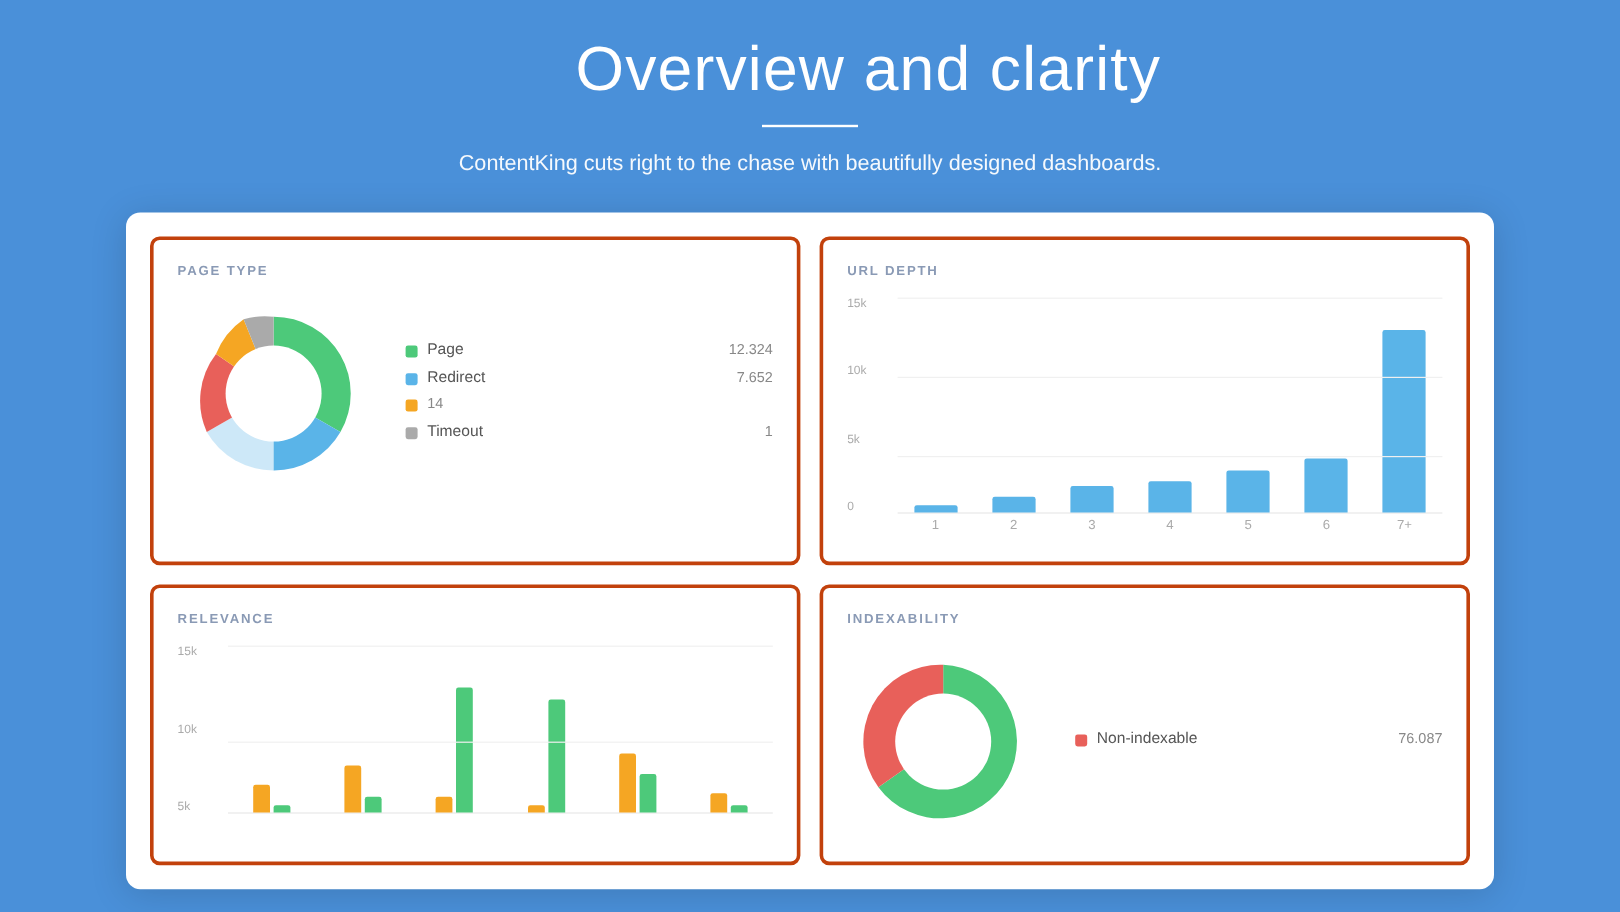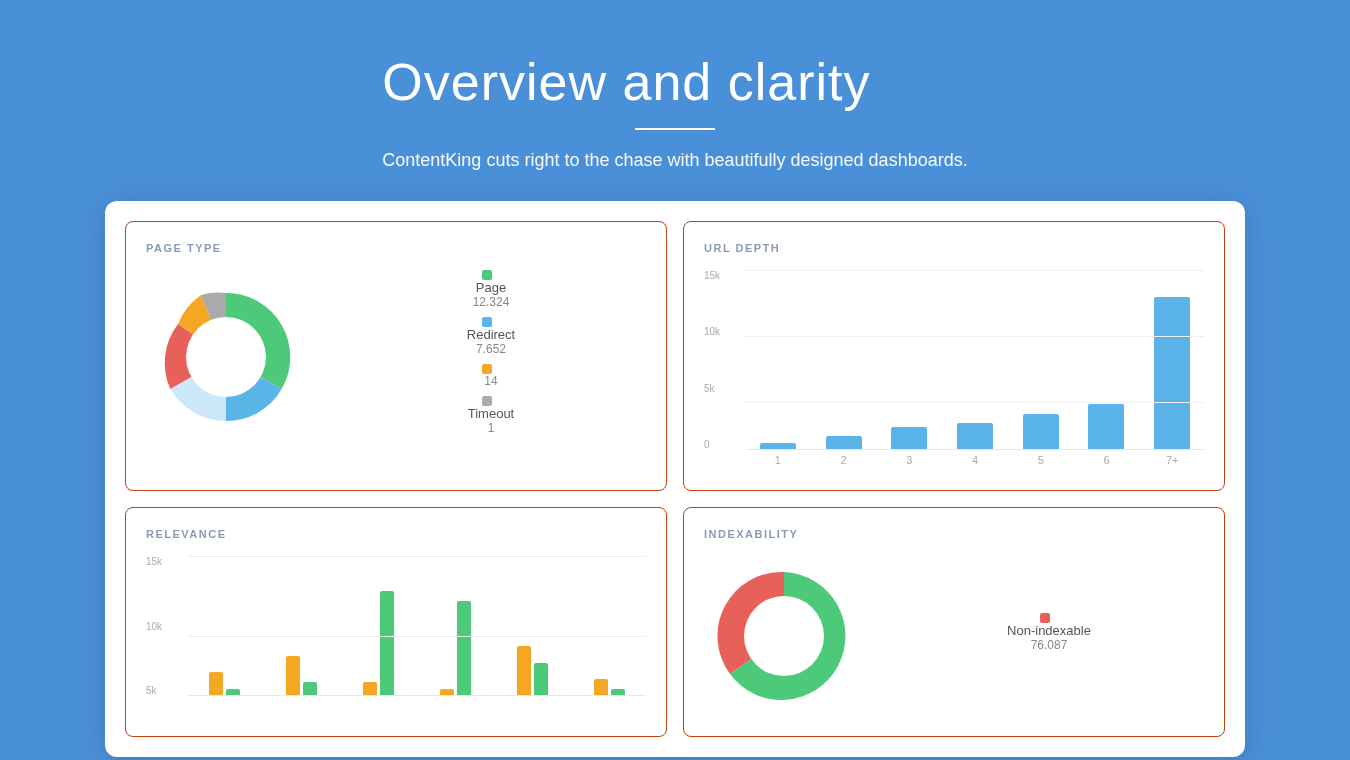"Overview and clarity" .header { padding: 52px 20px 30px -> 28px 20px 30px; text-align: left -> right }
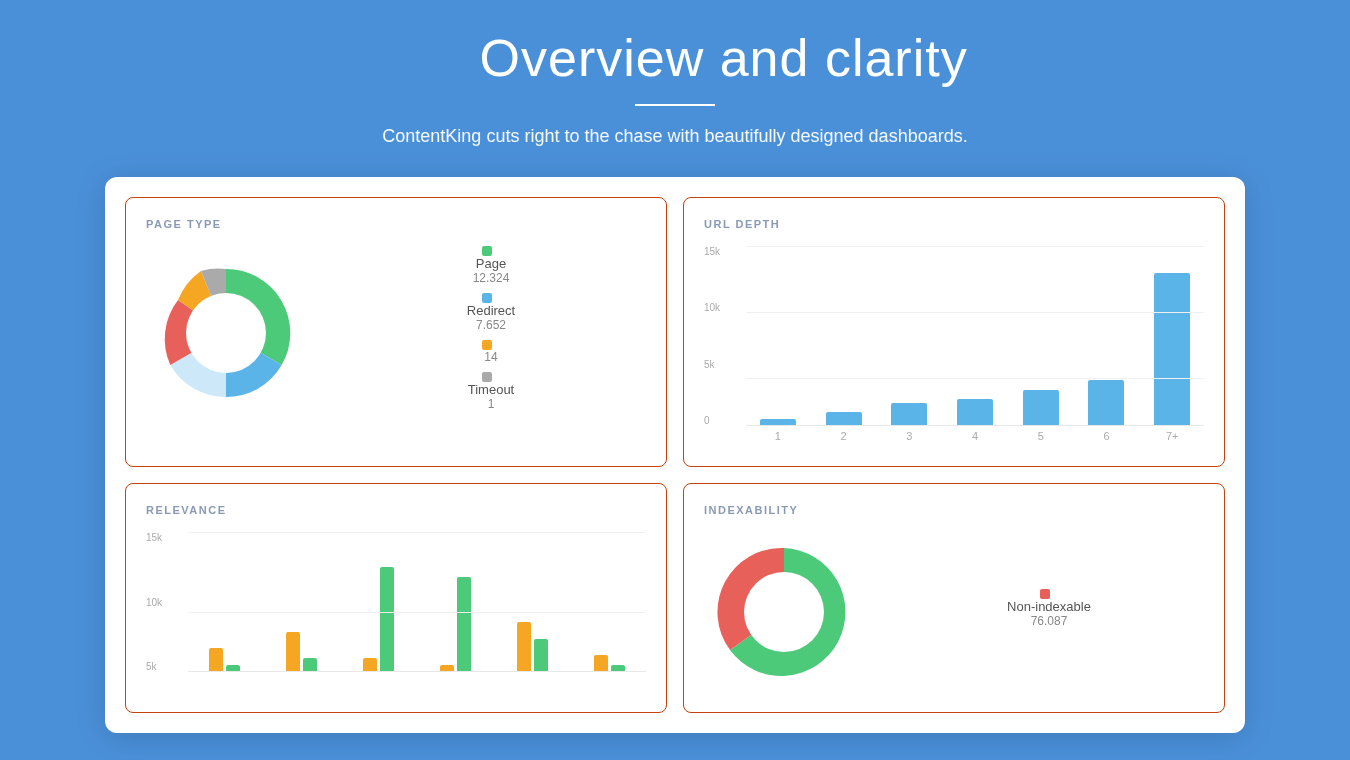"PAGE TYPE" .card { border: 1px solid #c2410c -> 3px solid #c2410c }
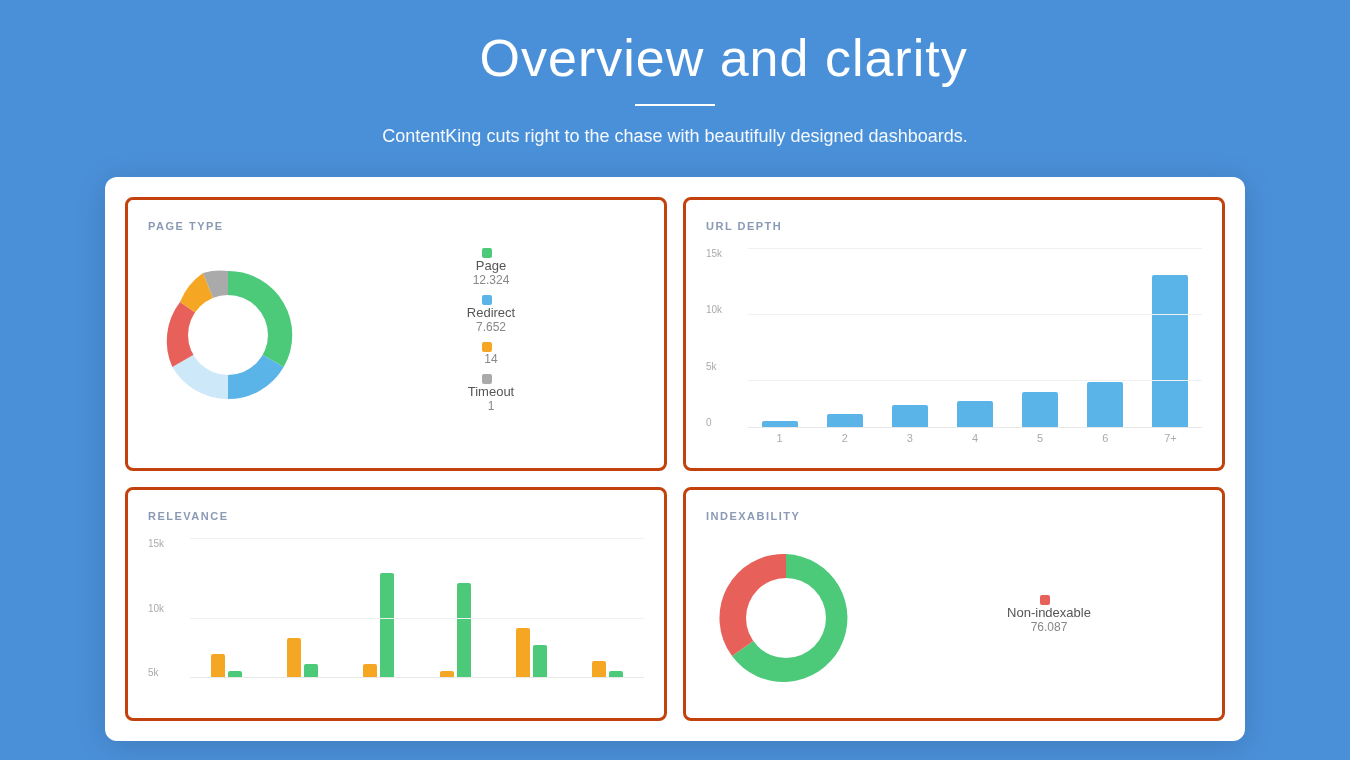"Page" .legend-item { align-items: center -> flex-end; flex-direction: column -> none }
